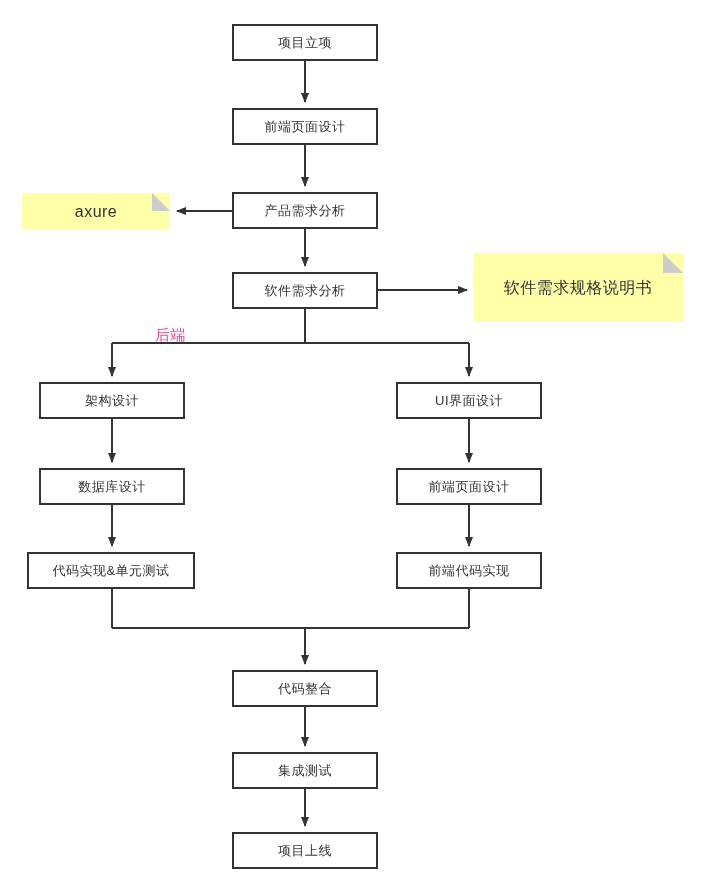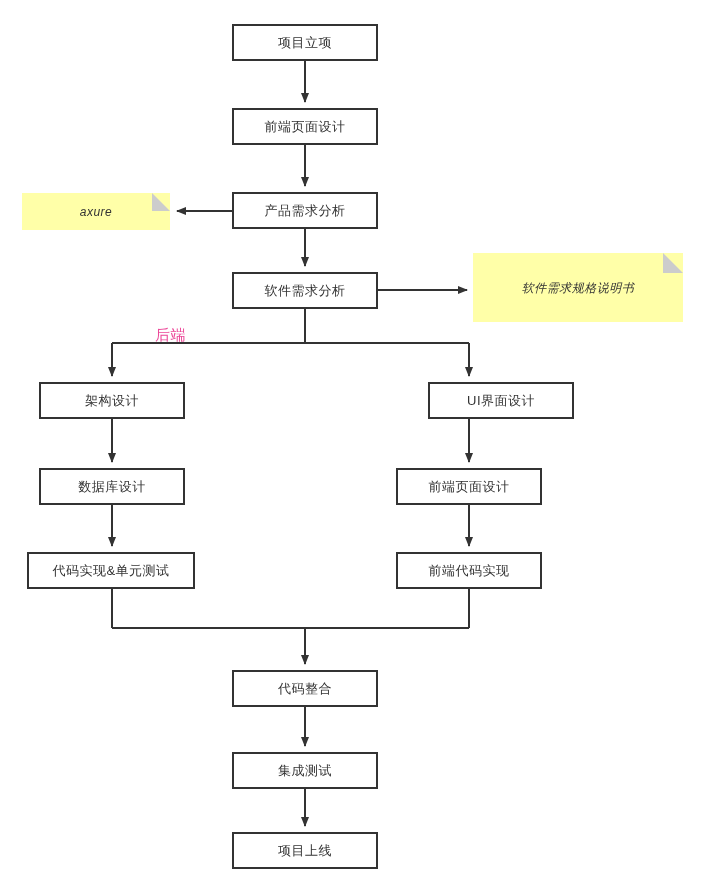"axure" .note { font-size: 12px -> 16px; font-style: italic -> none }
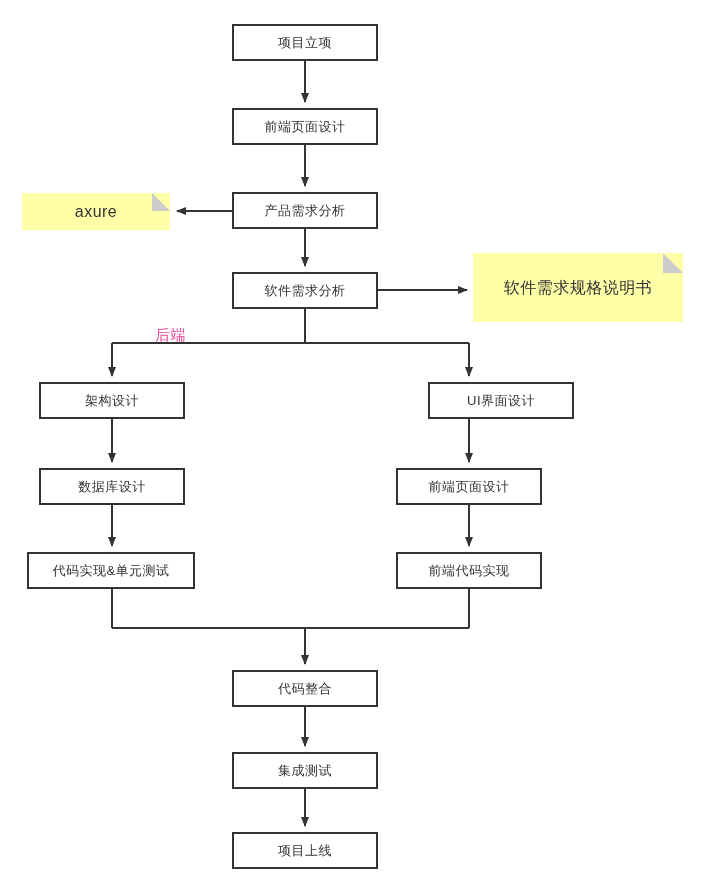"UI界面设计" div.node { margin-left: 32px -> none }
